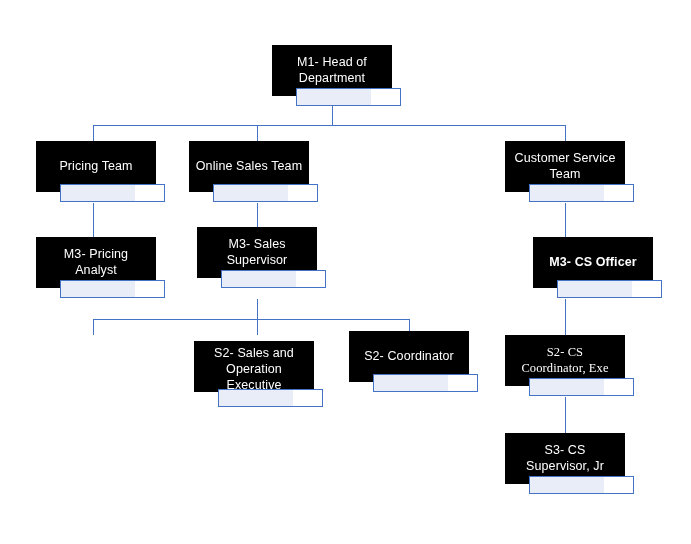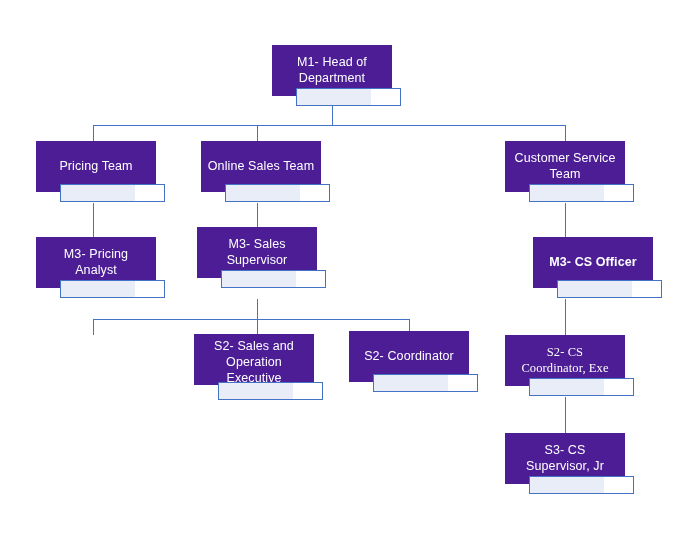"M1- Head of" .node-box { background: #4c1d95 -> #000000 }
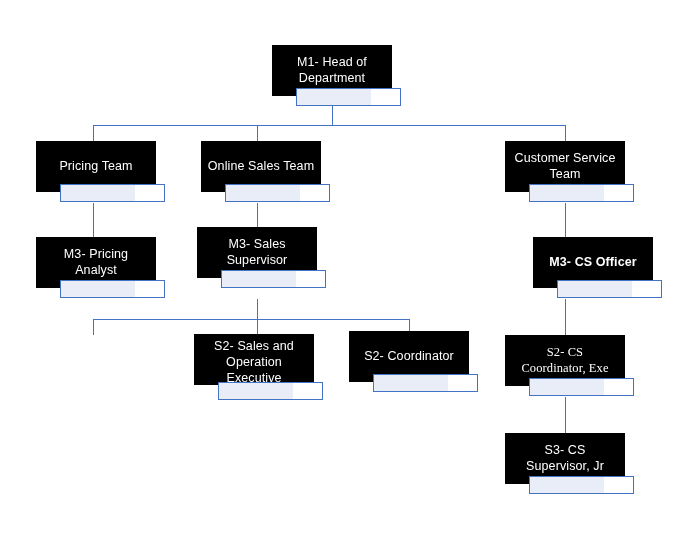"Online Sales Team" div.node { left: 201px -> 189px }
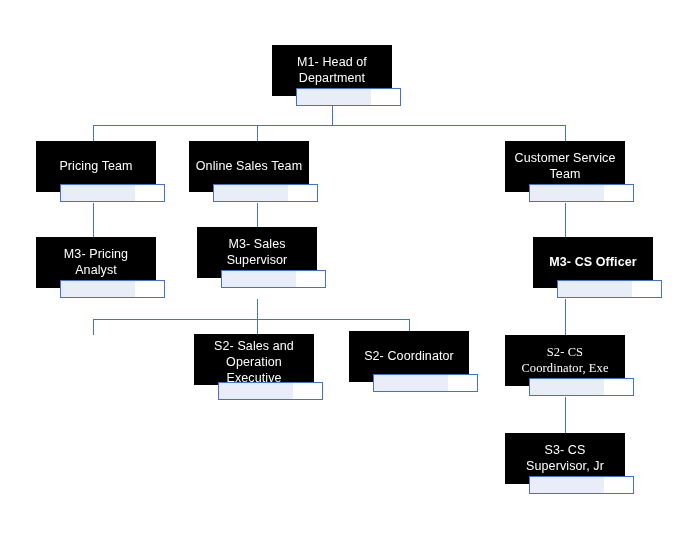"S2- Sales and" div.node { top: 334px -> 341px }
